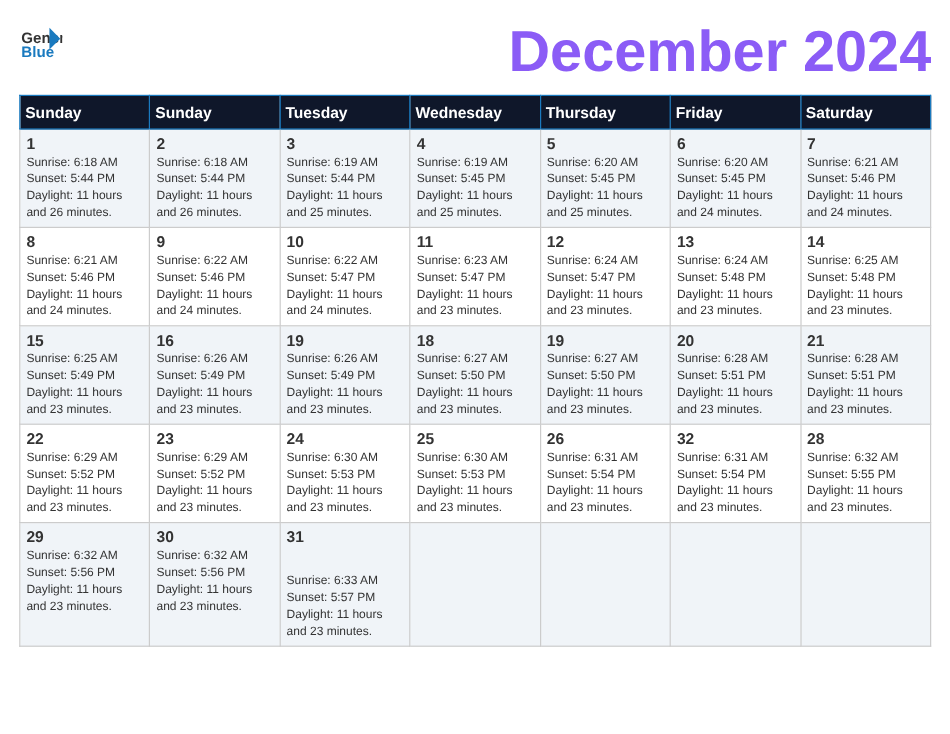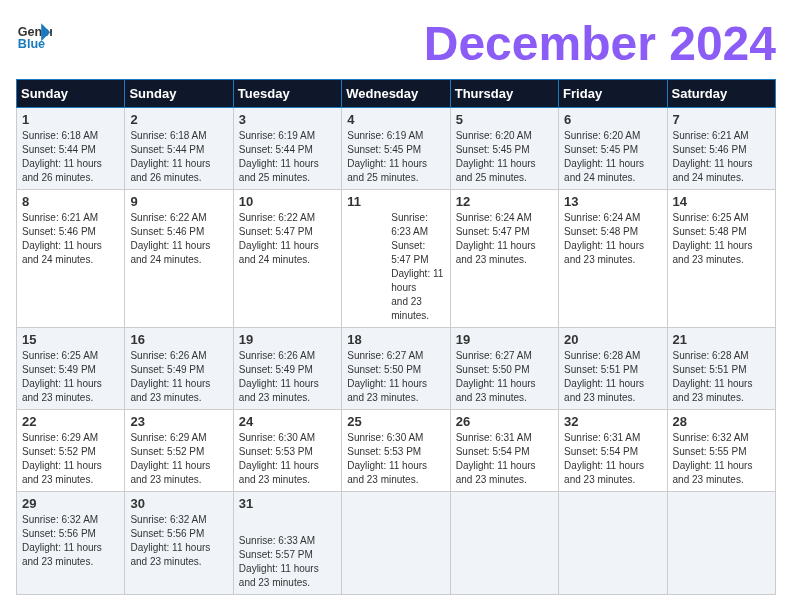"Sunrise: 6:23 AM" div.day-info { margin-left: 44px -> none }
